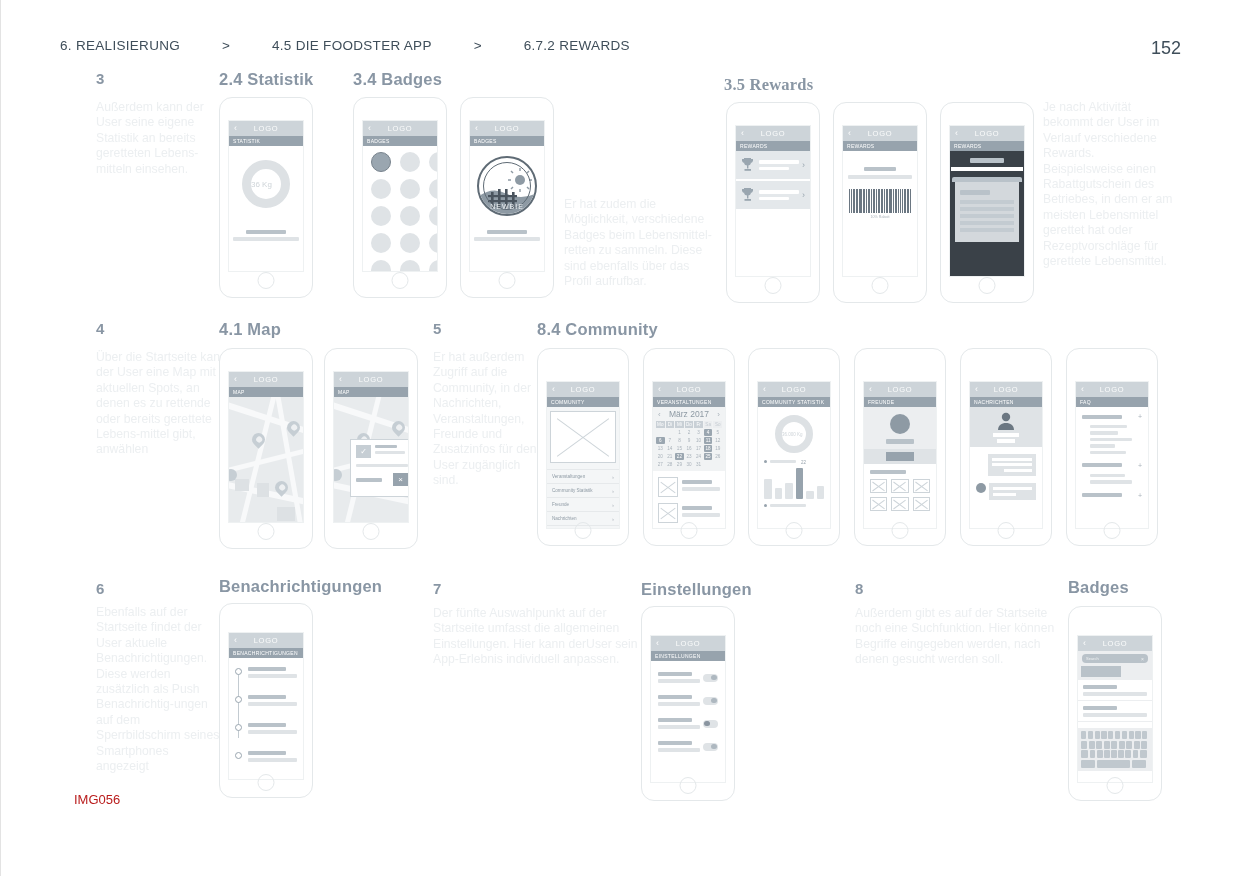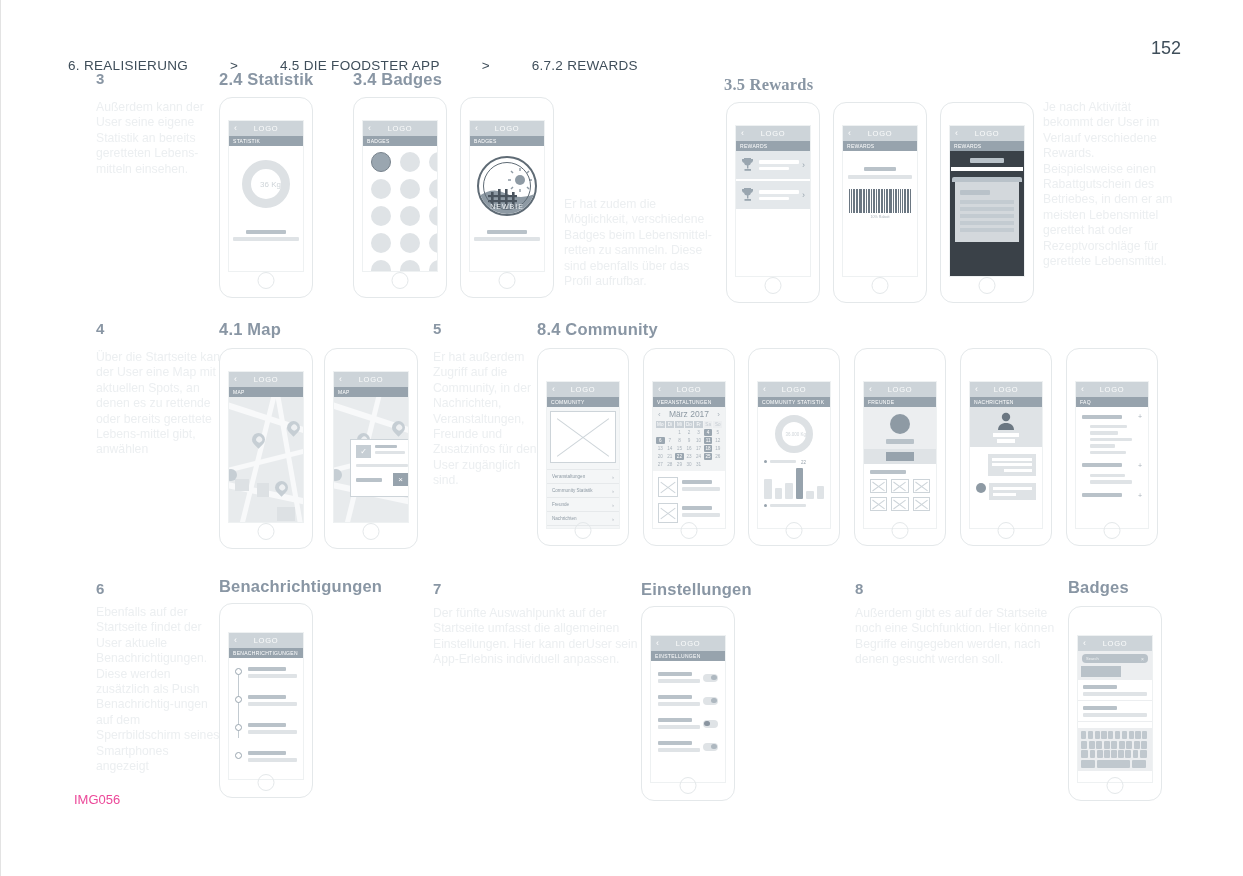"6. REALISIERUNG" .breadcrumb { left: 68px -> 60px; margin-top: 20px -> none }
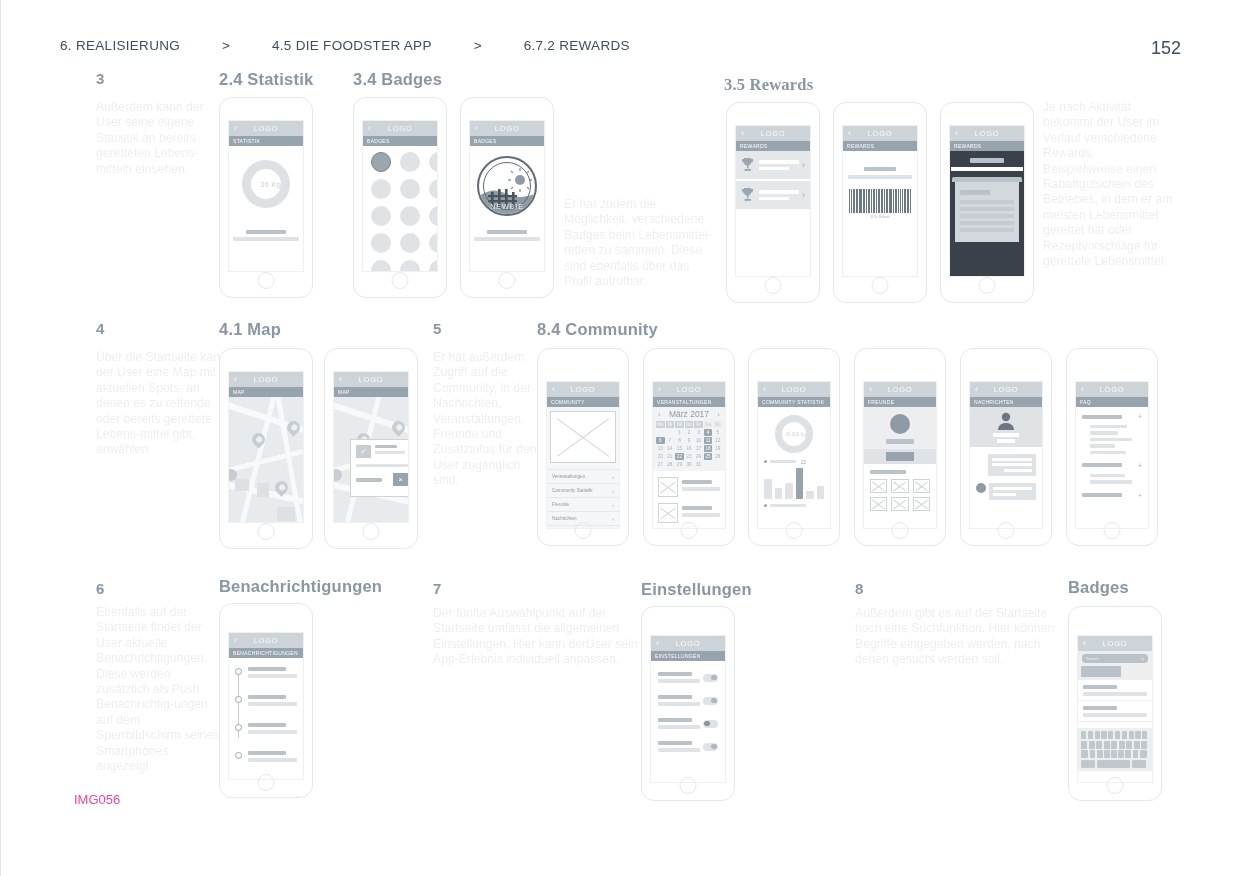"36 Kg" .donut { justify-content: flex-end -> flex-start }
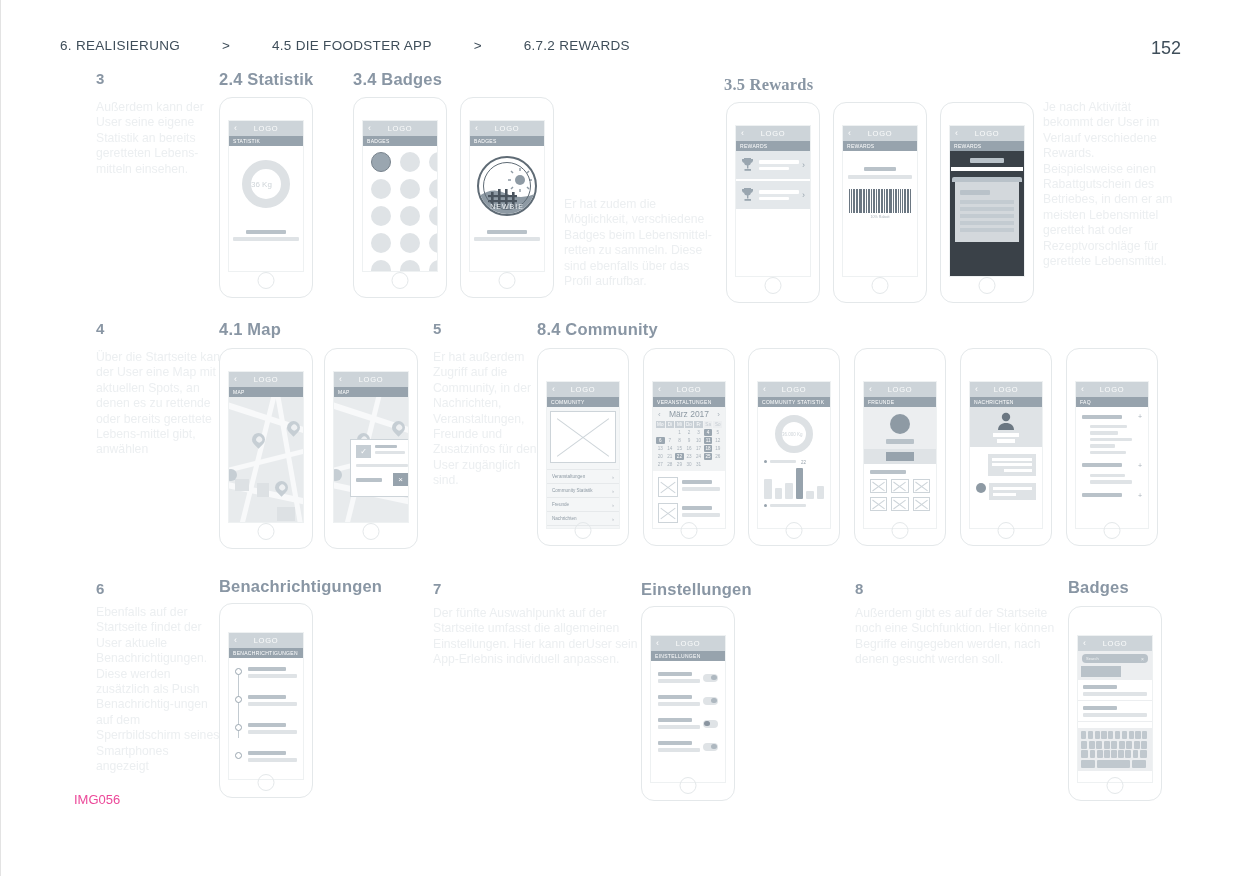"IMG056" .caption { color: #ec4899 -> #b91c1c }
